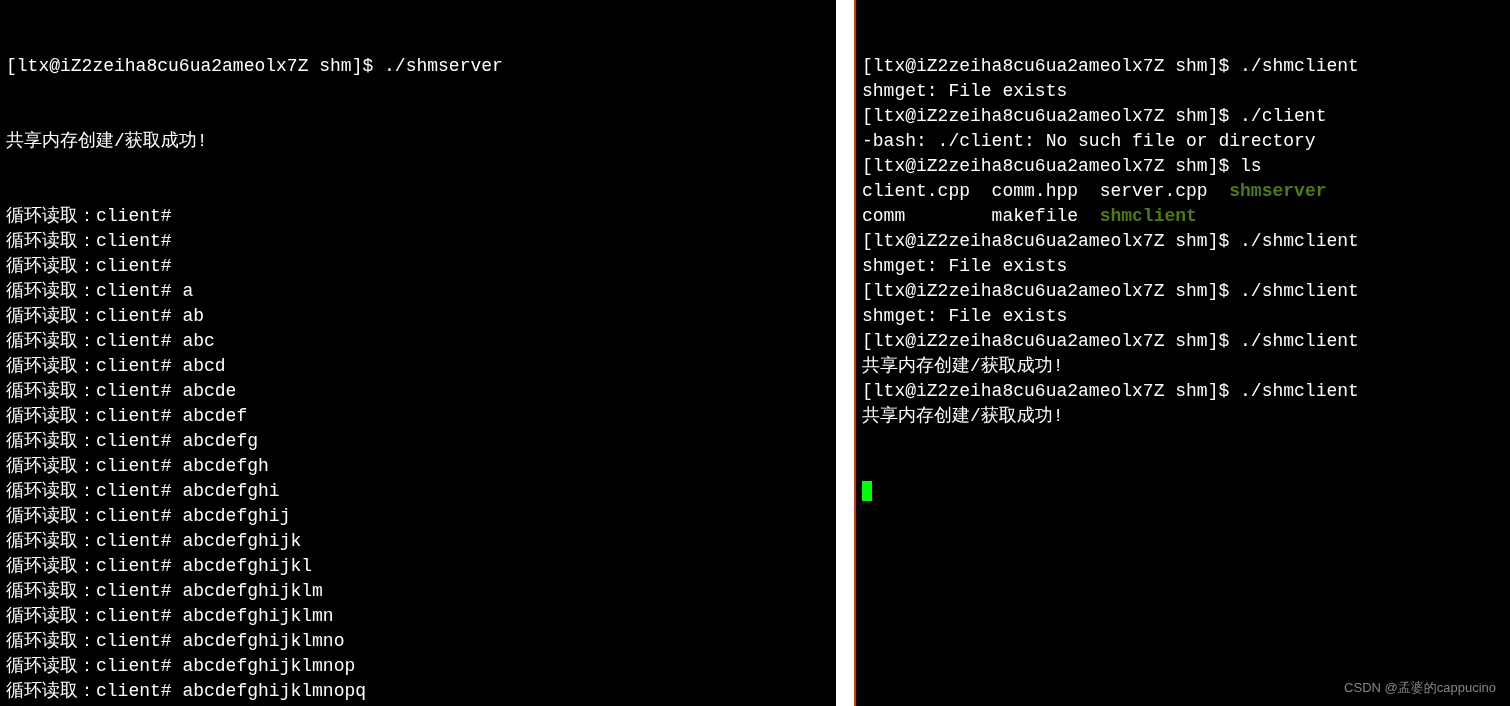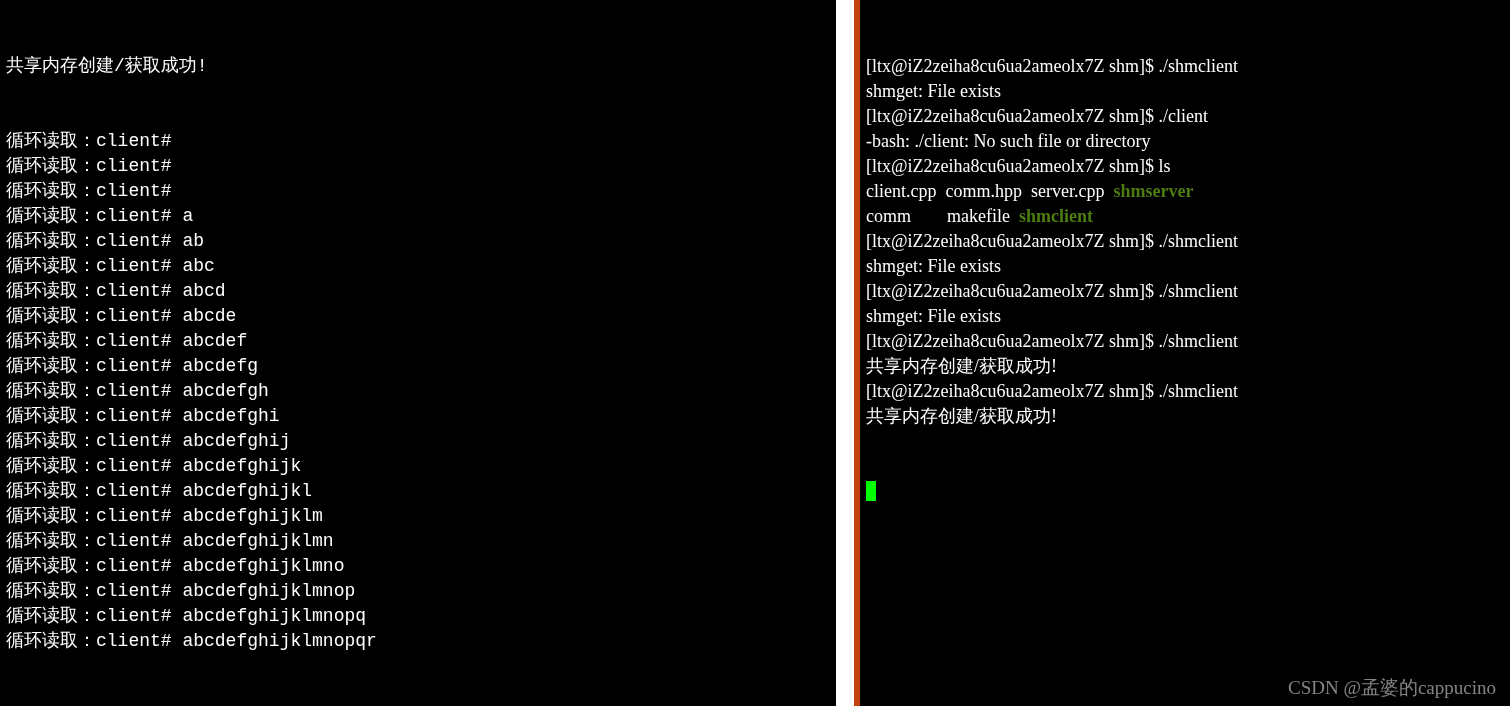"[ltx@iZ2zeiha8cu6ua2ameolx7Z shm]$ ./shmserver" span.line { html: none -> <span><span>[ltx@iZ2zeiha8cu6ua2ameolx7Z shm]$ </span><span>./shmserver</span></span> }
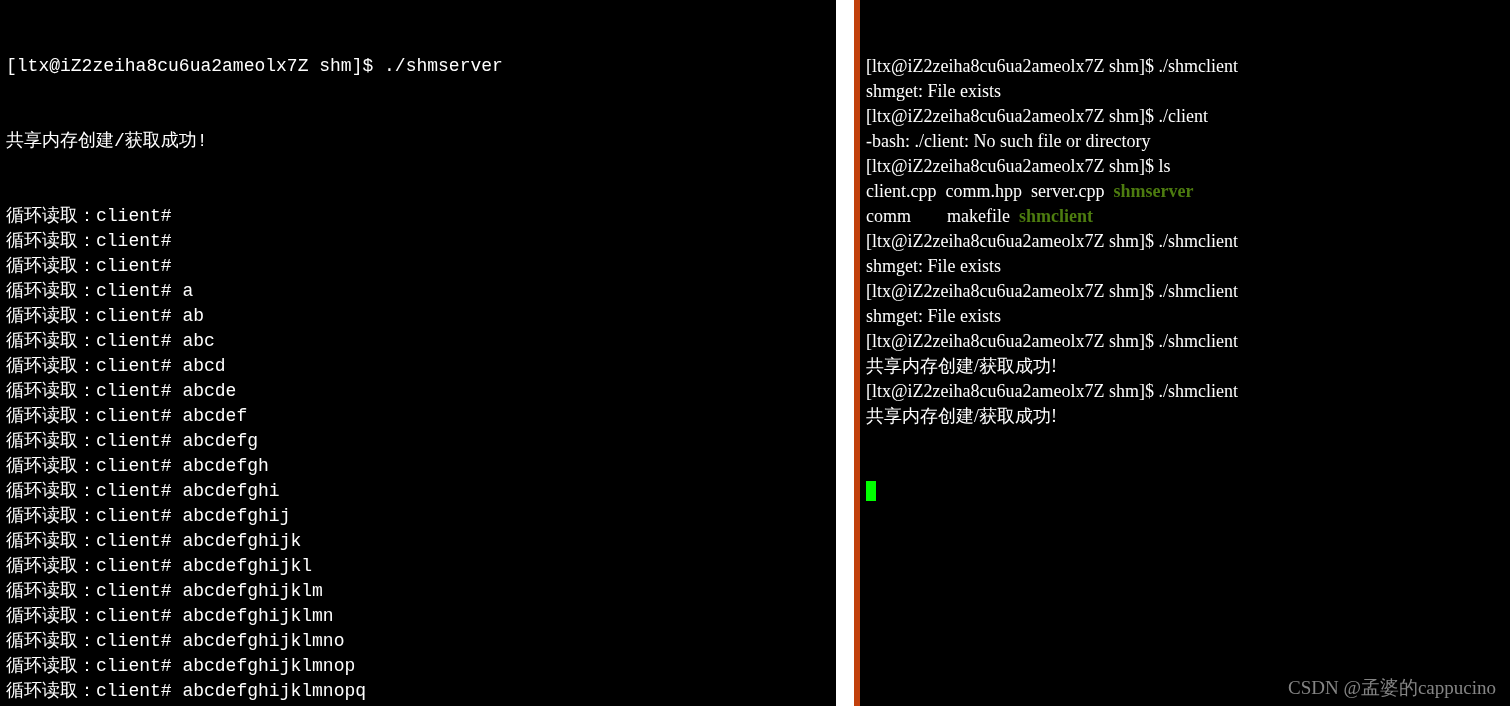"[ltx@iZ2zeiha8cu6ua2ameolx7Z shm]$ ./shmclient" .right-pane { border-left: 6px solid #c2410c -> 2px solid #c2410c; font-family: Liberation Serif, serif -> none }
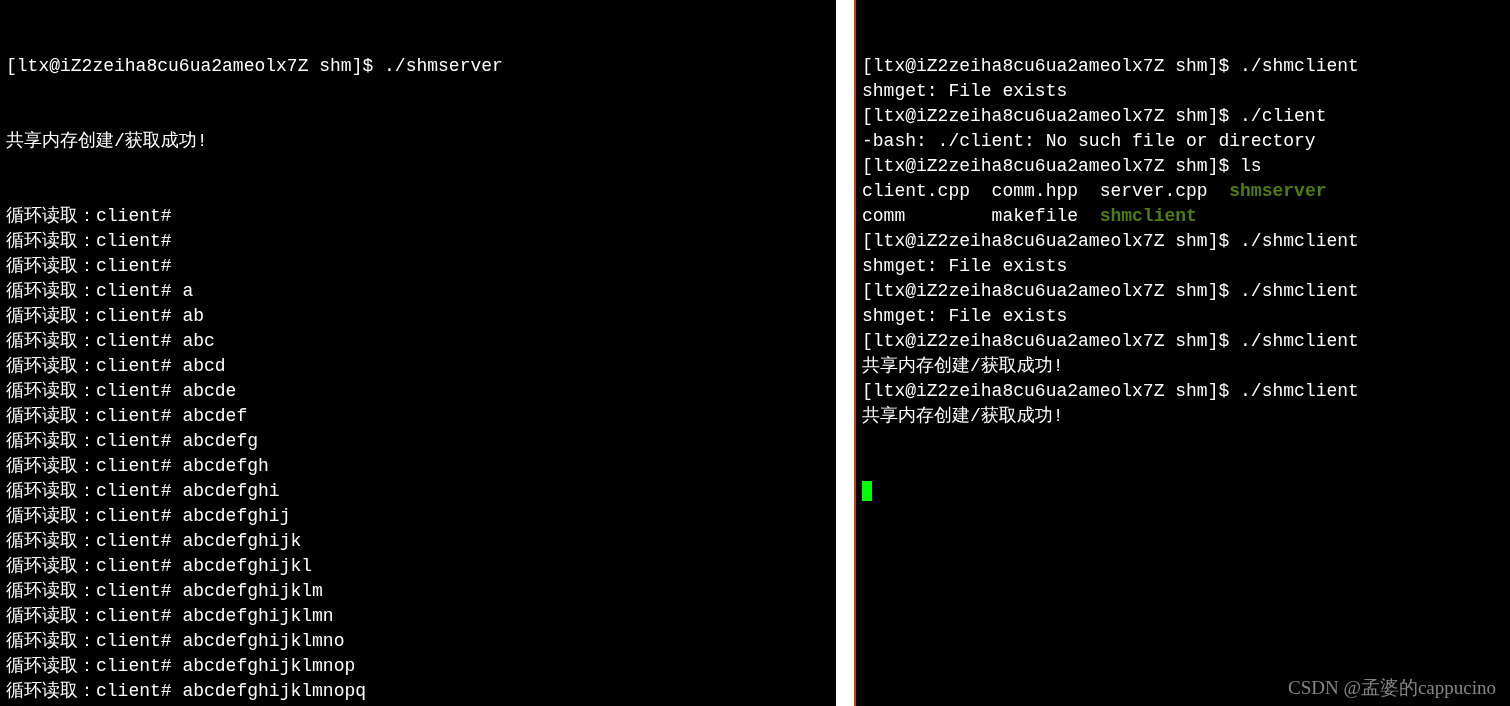"CSDN @孟婆的cappucino" .watermark { font-family: Liberation Serif, serif -> Liberation Sans, sans-serif; font-size: 19px -> 13px }
